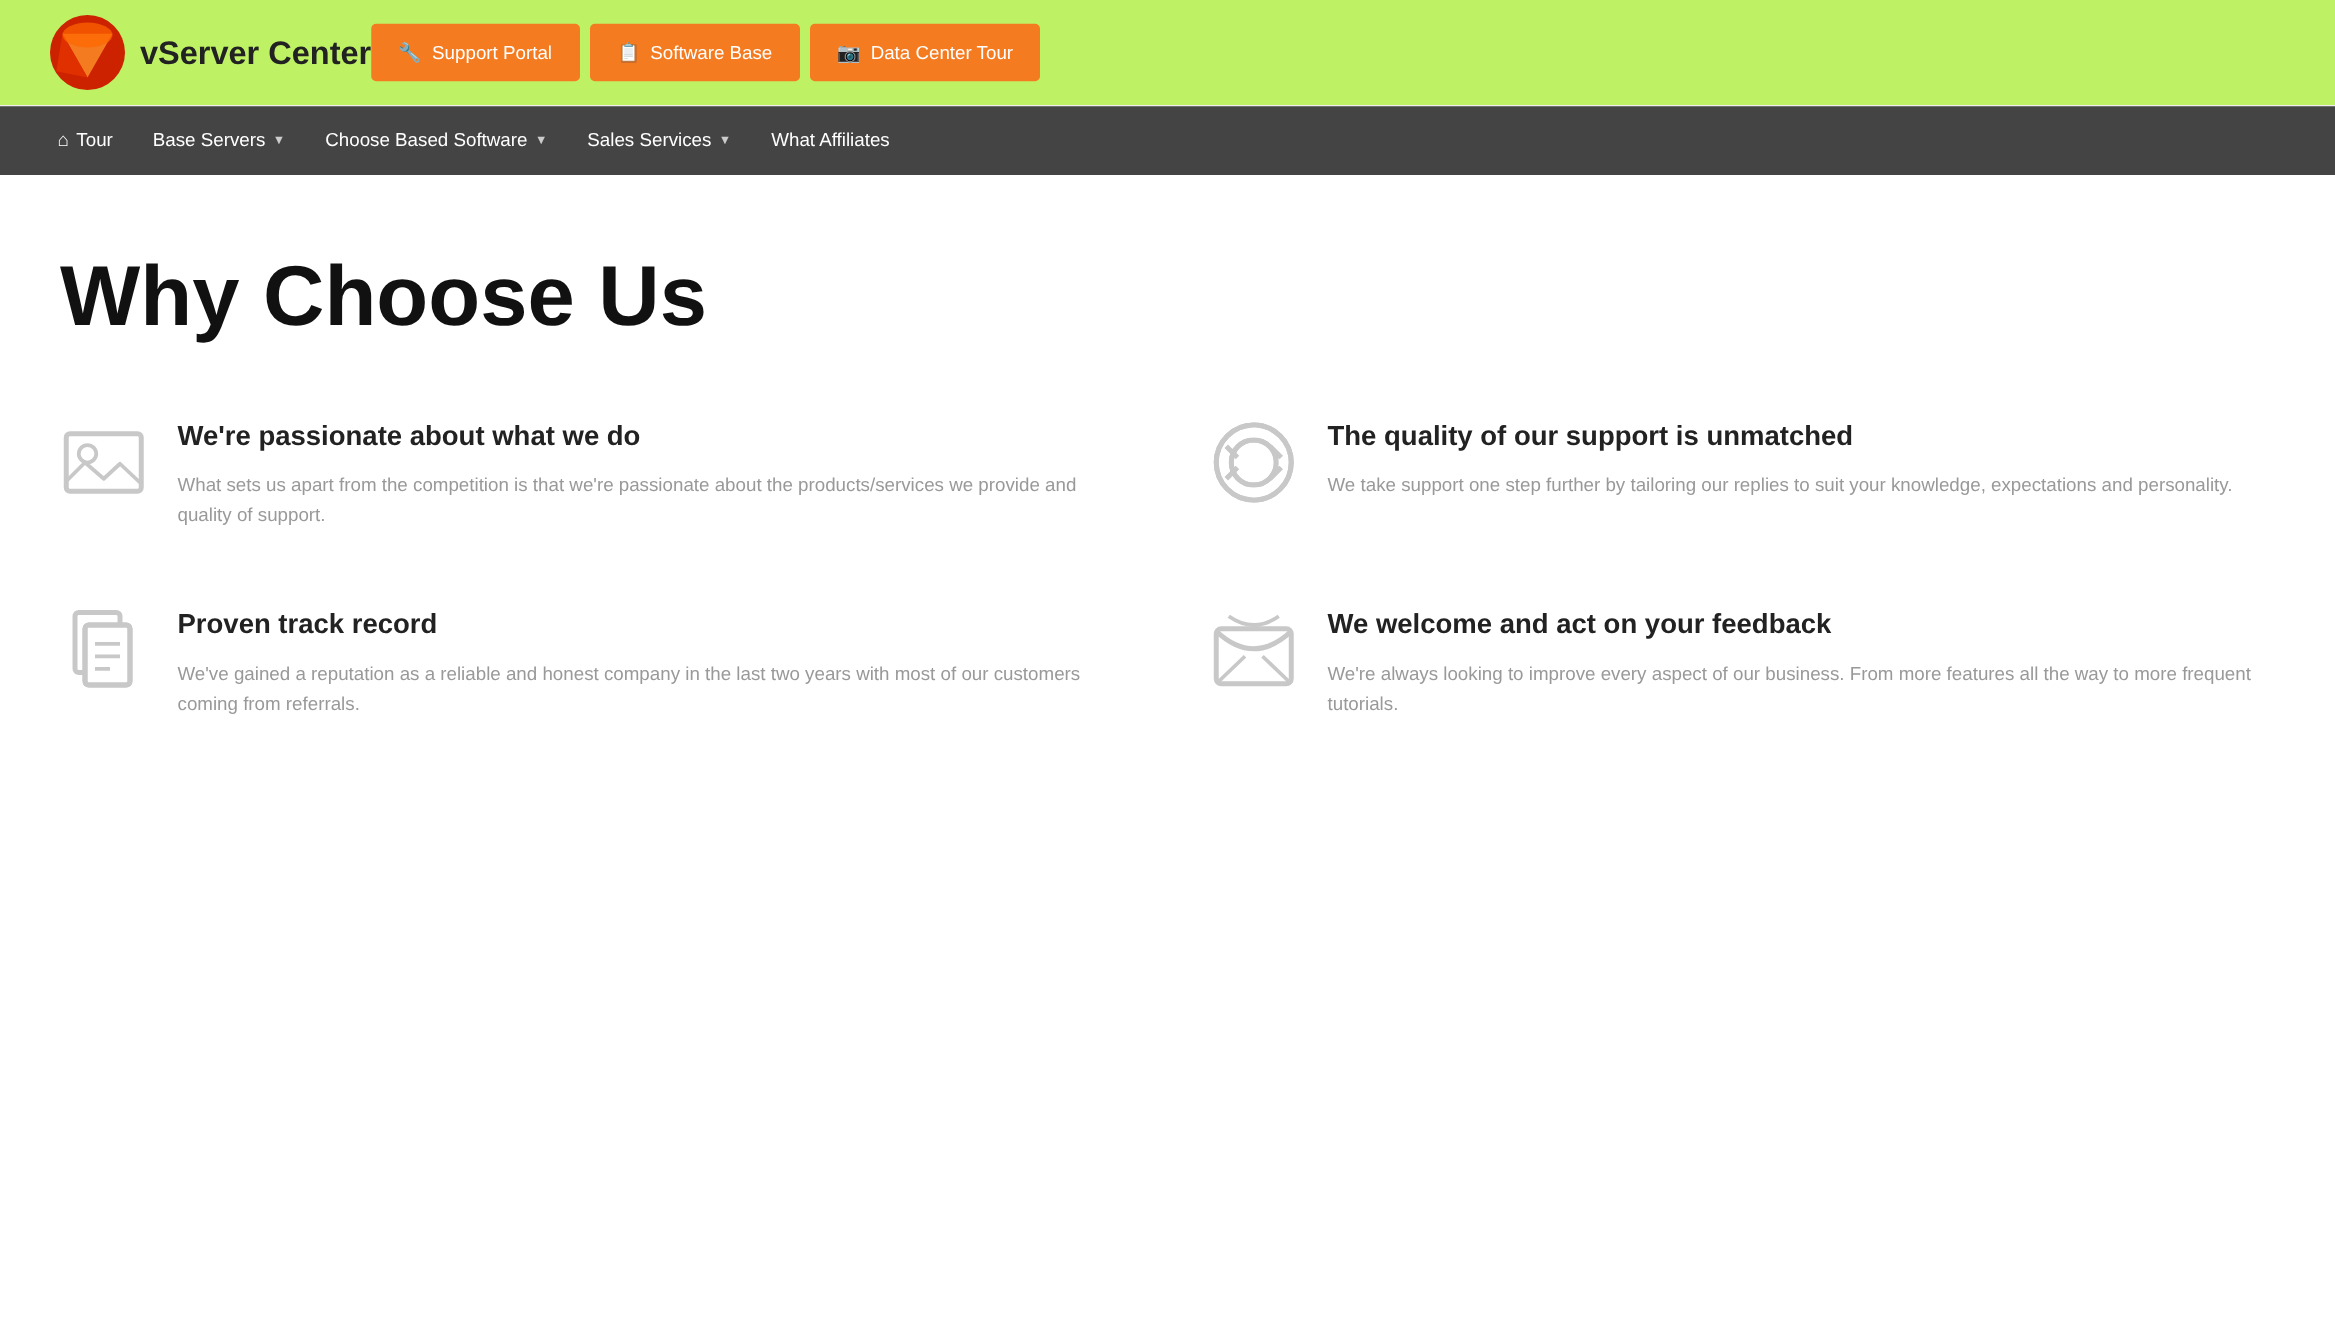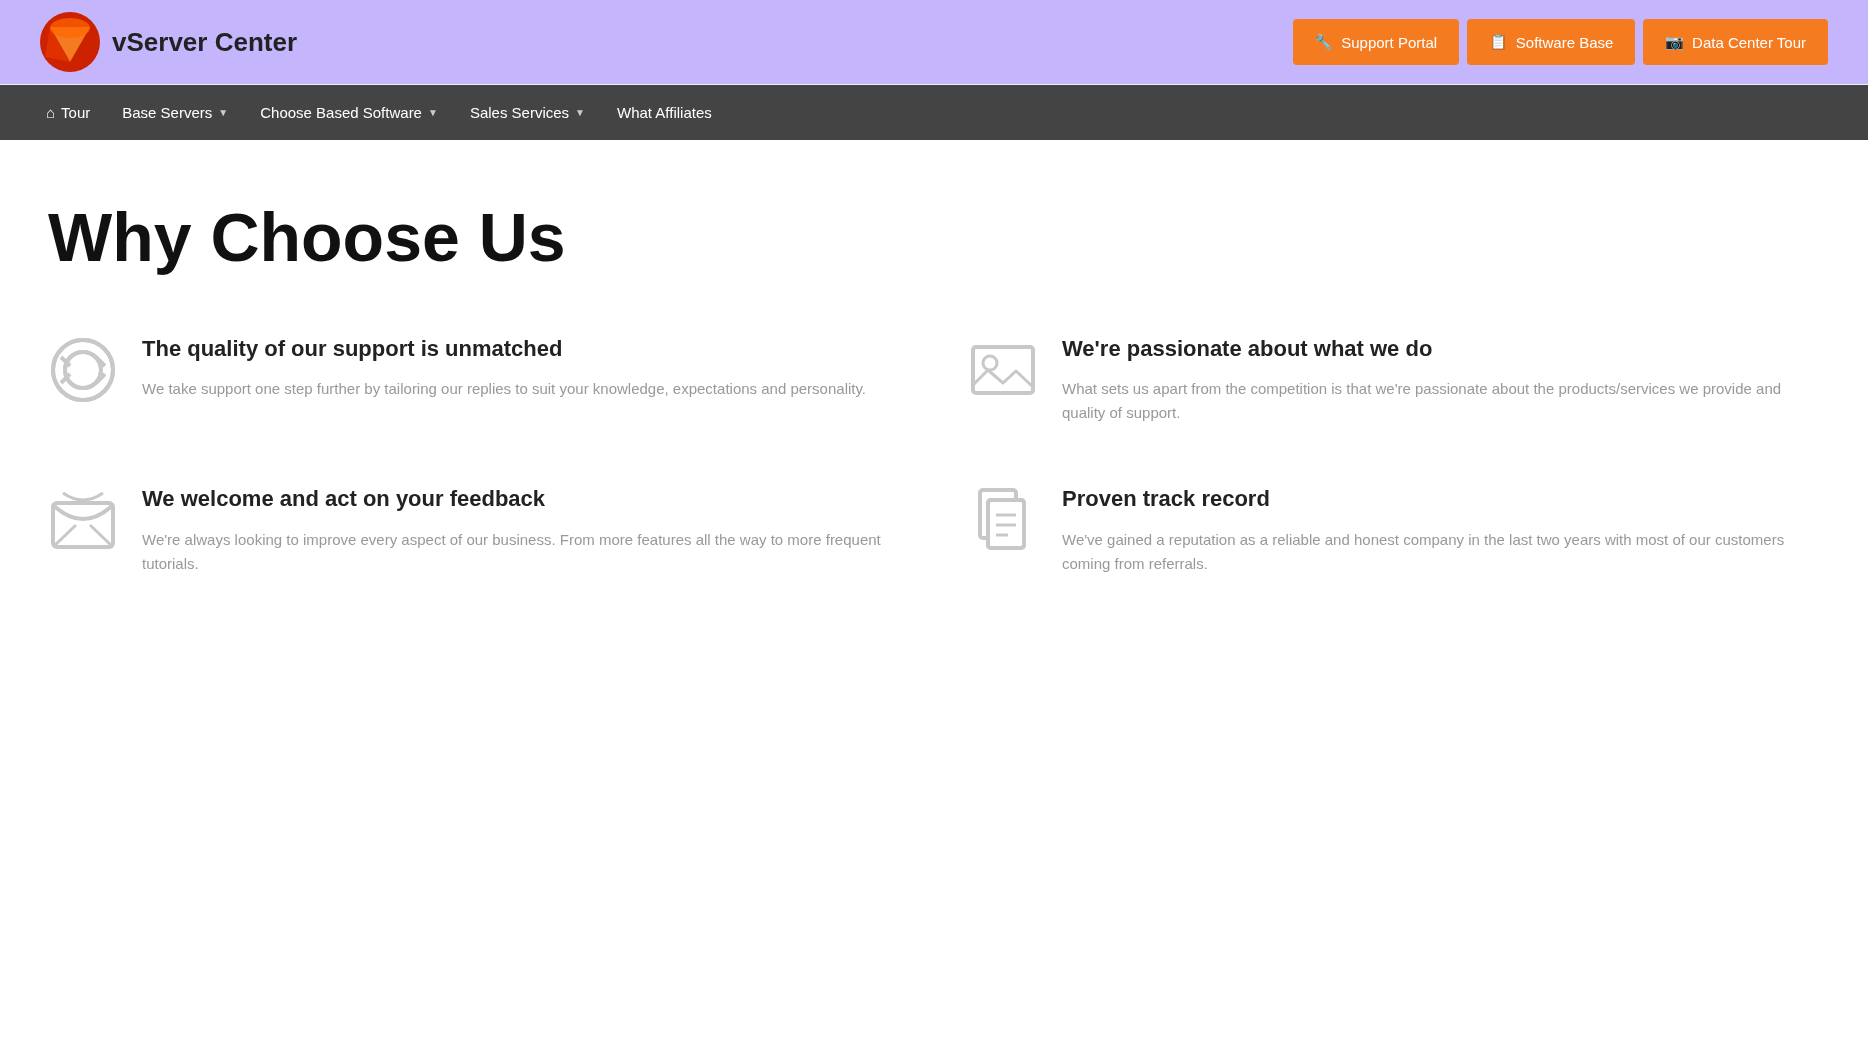"vServer Center" .header { background: #c4b5fd -> #bef264; justify-content: space-between -> none }
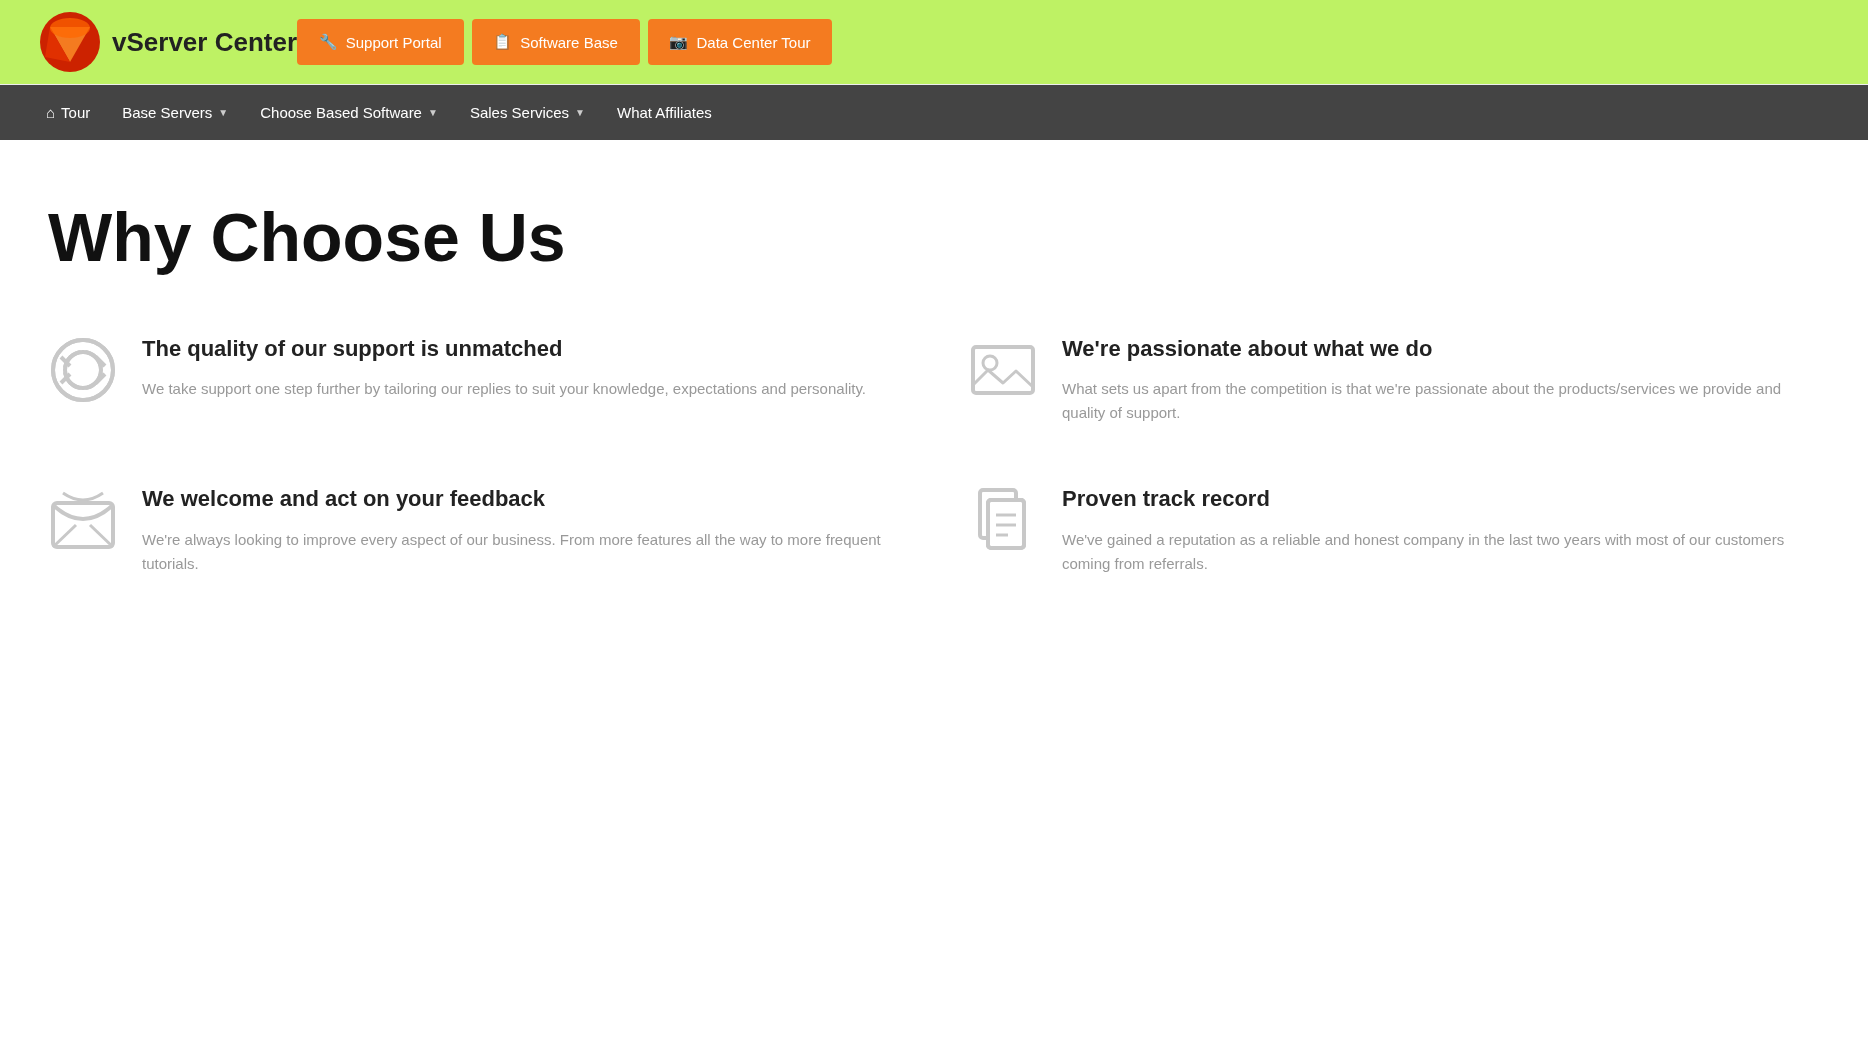"The quality of our support" div.feature-item { order: before "We're passionate about what we" -> after "We're passionate about what we" }
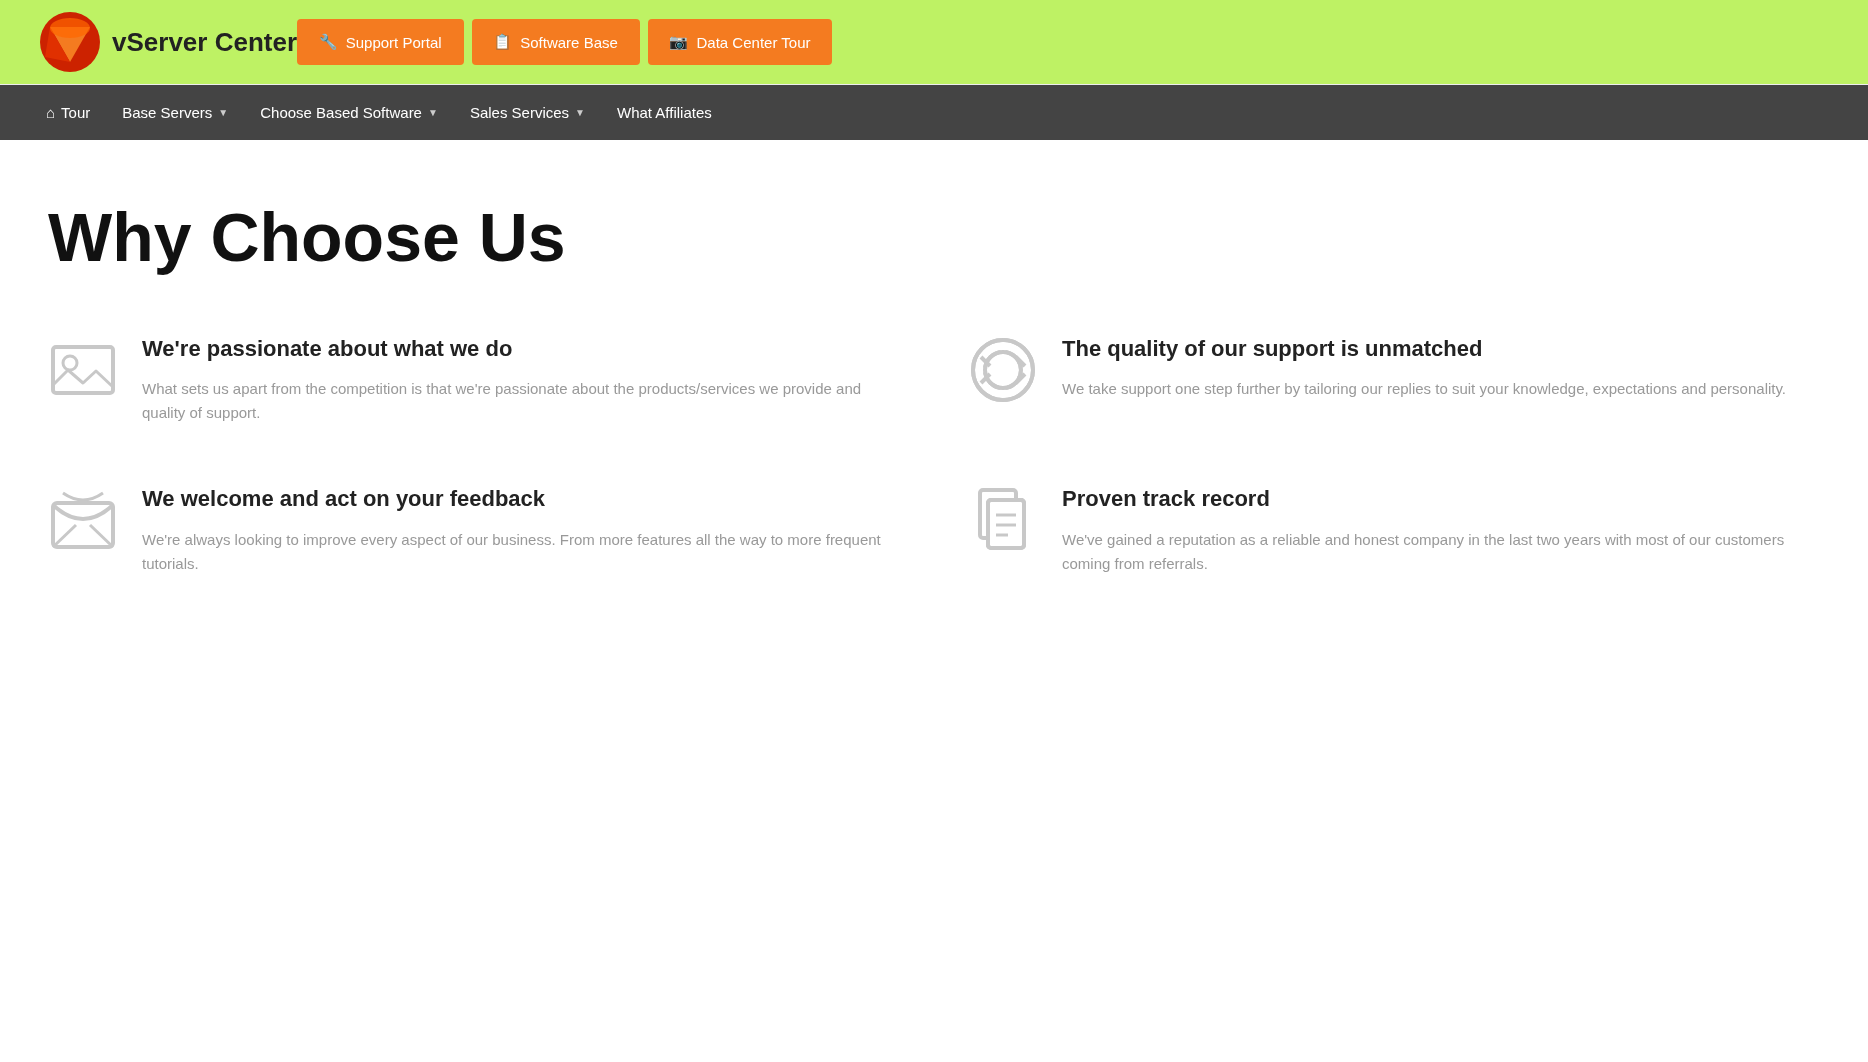"We welcome and act on" div.feature-item { order: before "Proven track record" -> after "Proven track record" }
